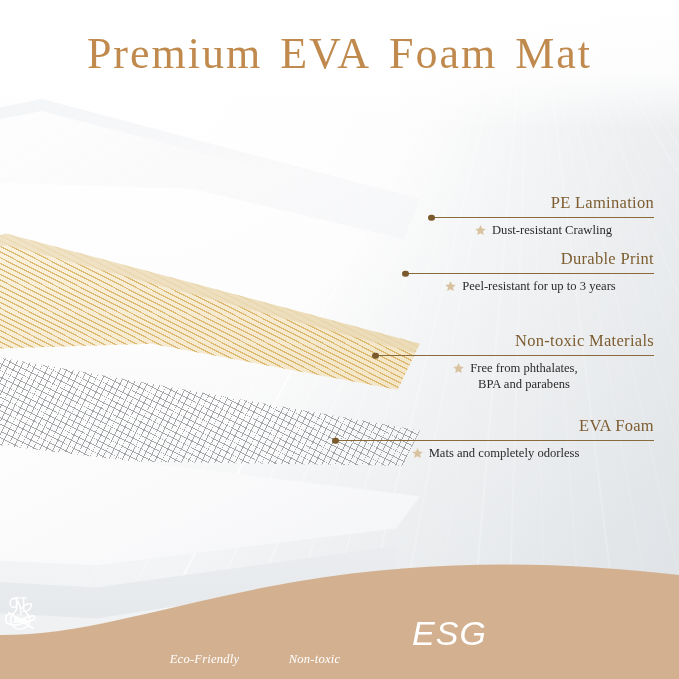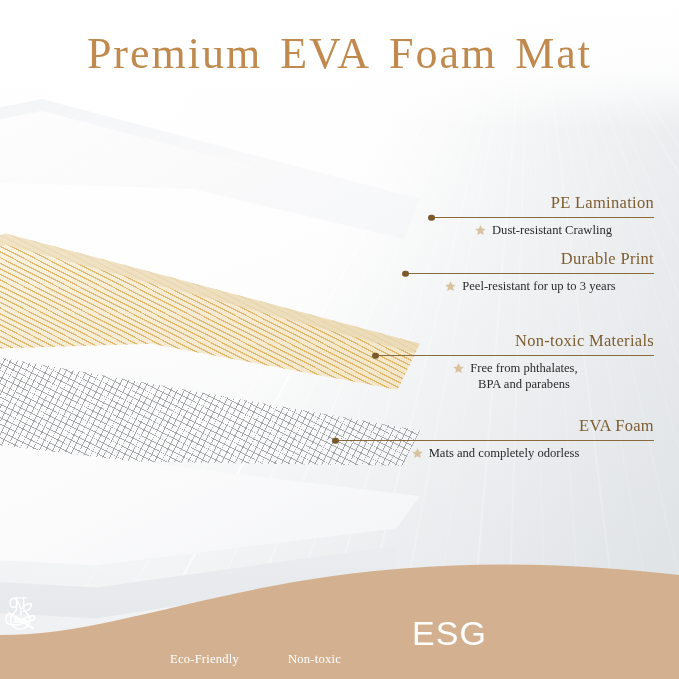"ESG" .bi { font-style: none -> italic }
